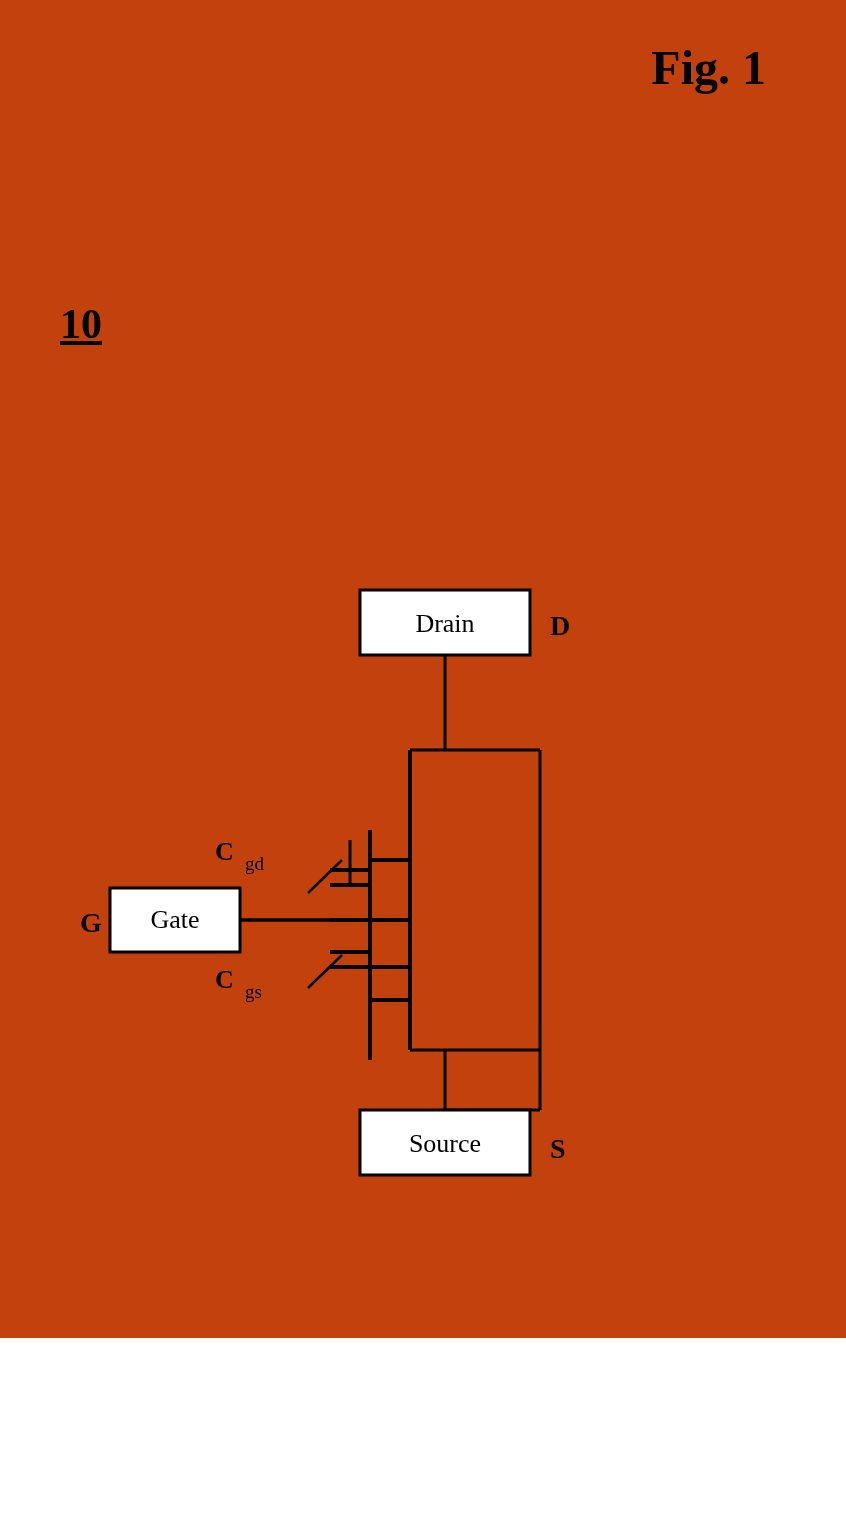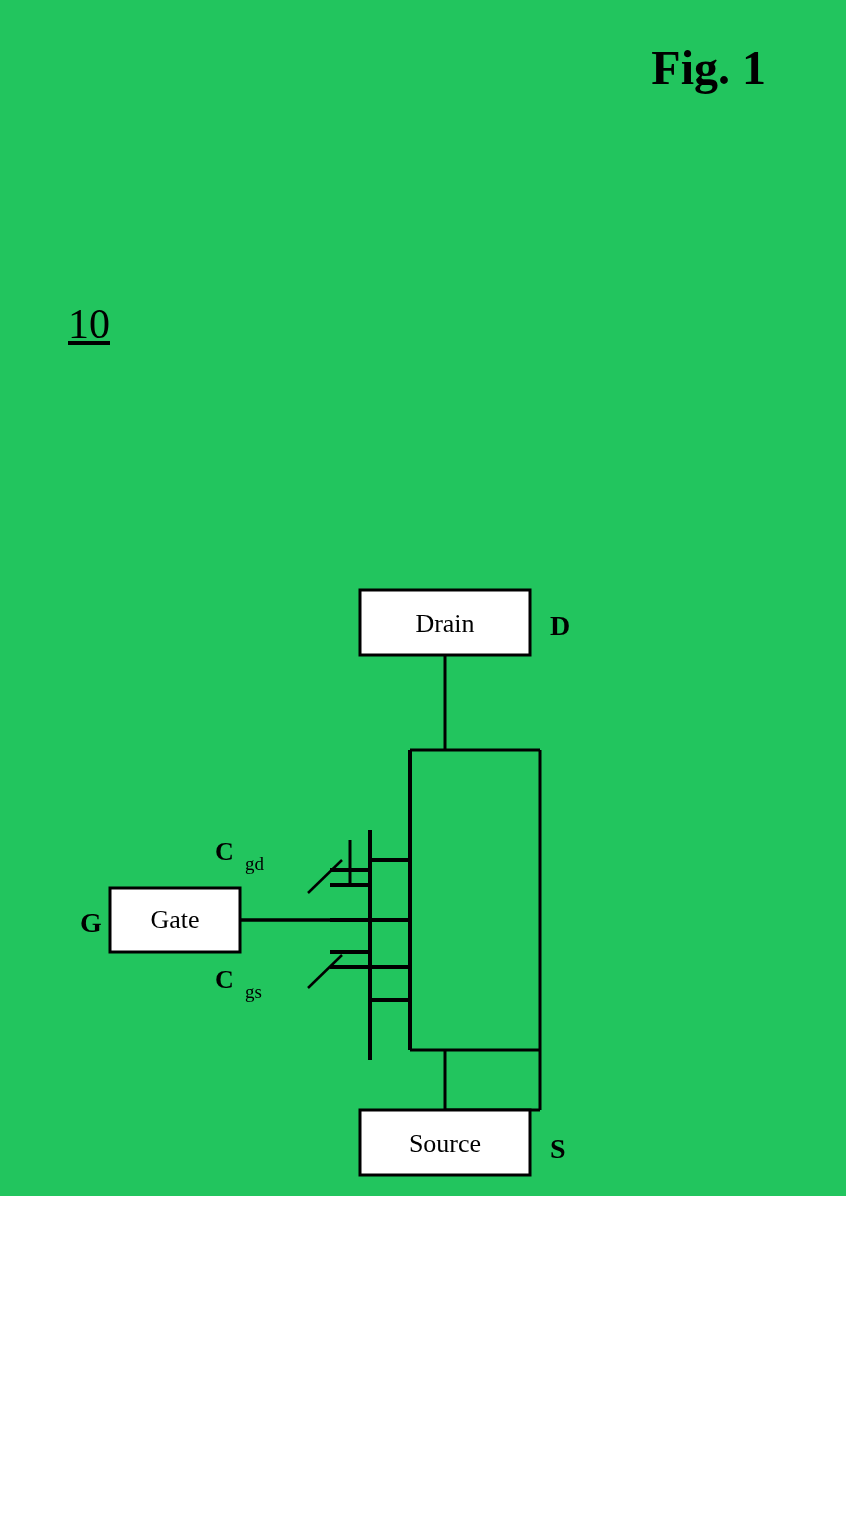"Fig. 1" .page { background: #22c55e -> #c2410c; height: 1196px -> 1338px }
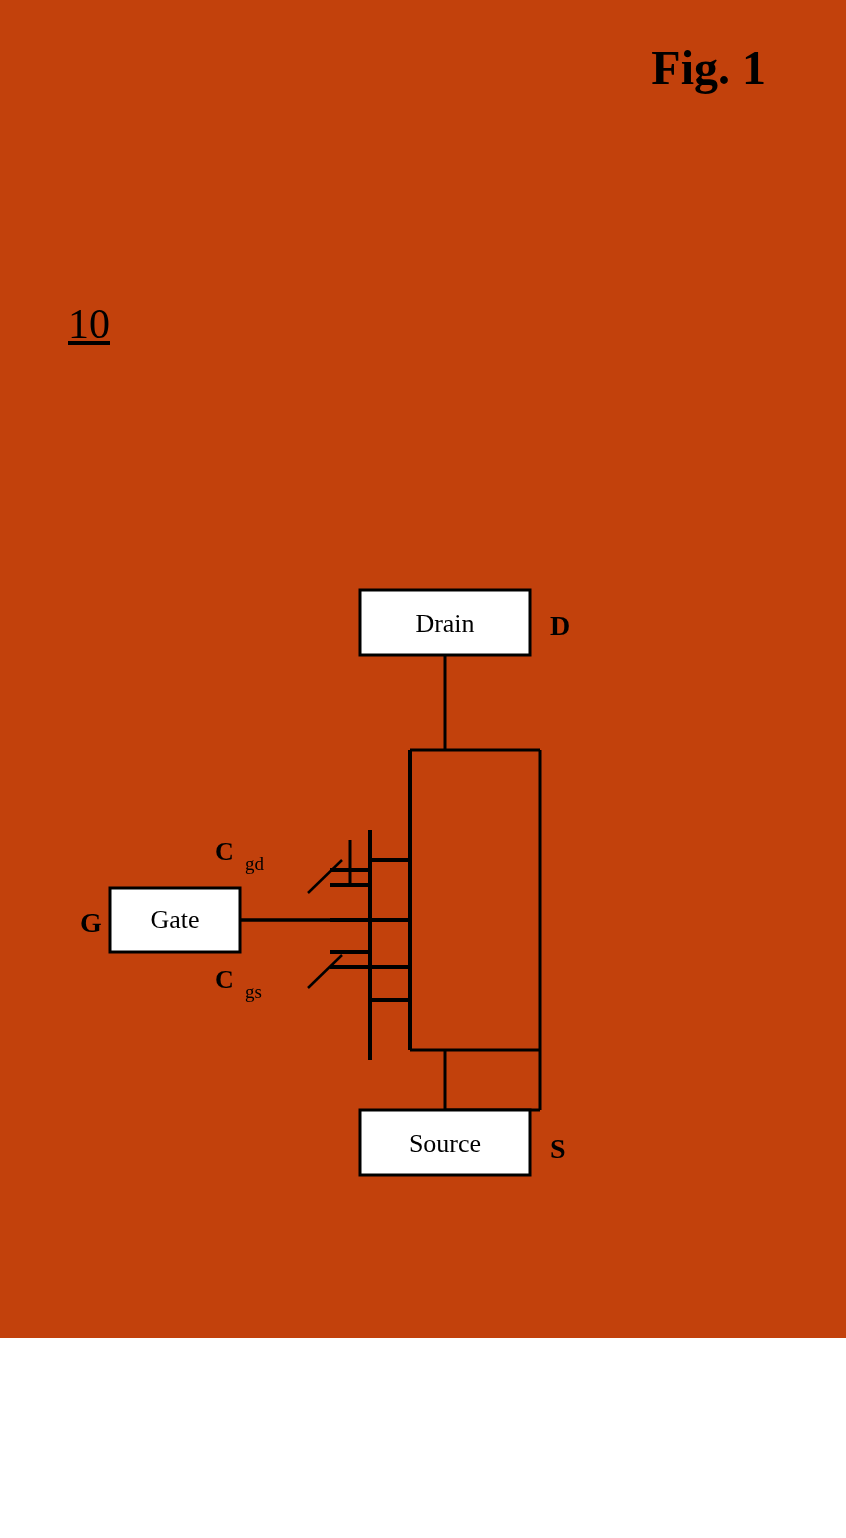"10" .fig-number { font-weight: normal -> bold; left: 68px -> 60px }
